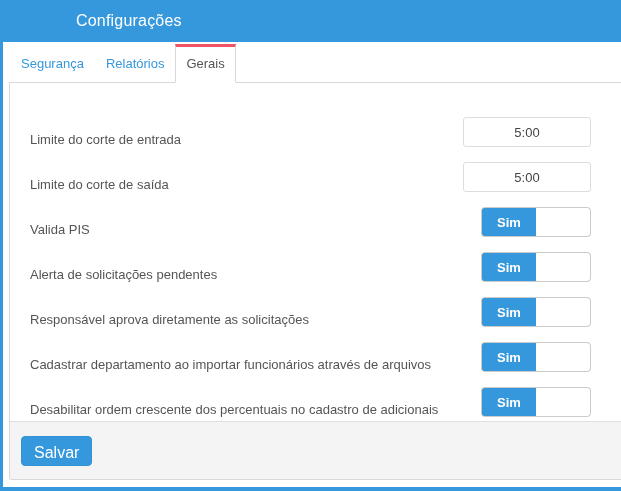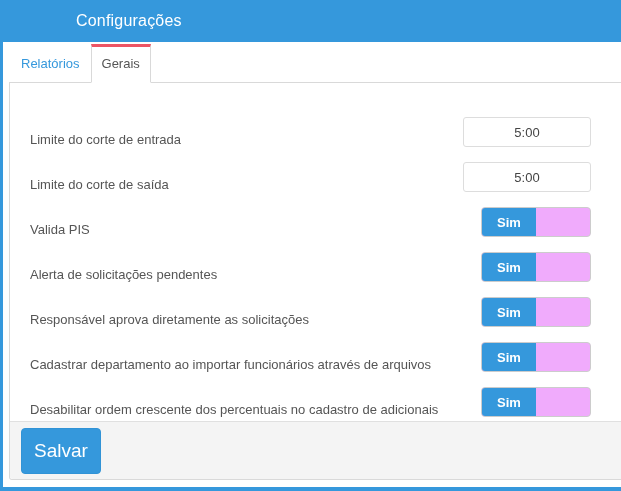"Segurança" span.tab { html: none -> <span>Segurança</span> }
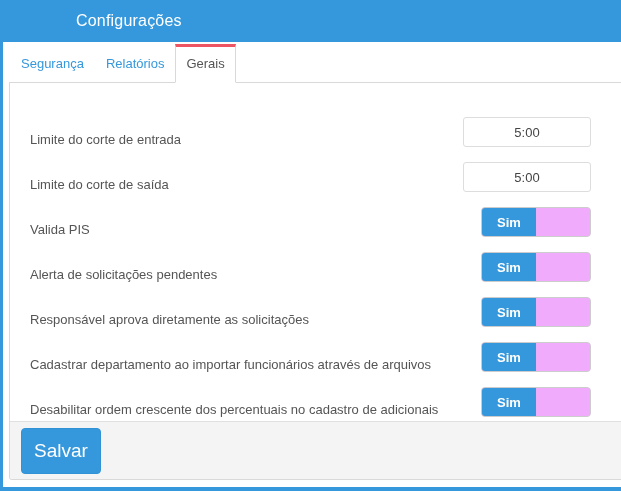"Sim" .toggle { background: #f0abfc -> #a3a3a3; flex-direction: column -> none }
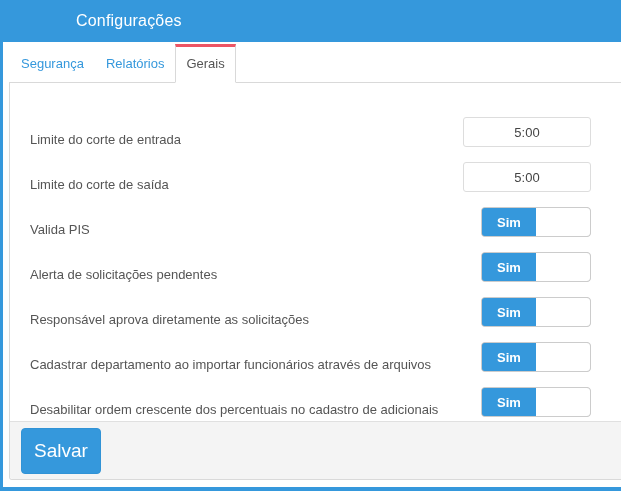"Salvar" .btn-save { font-size: 19px -> 16px; height: 46px -> 30px }
